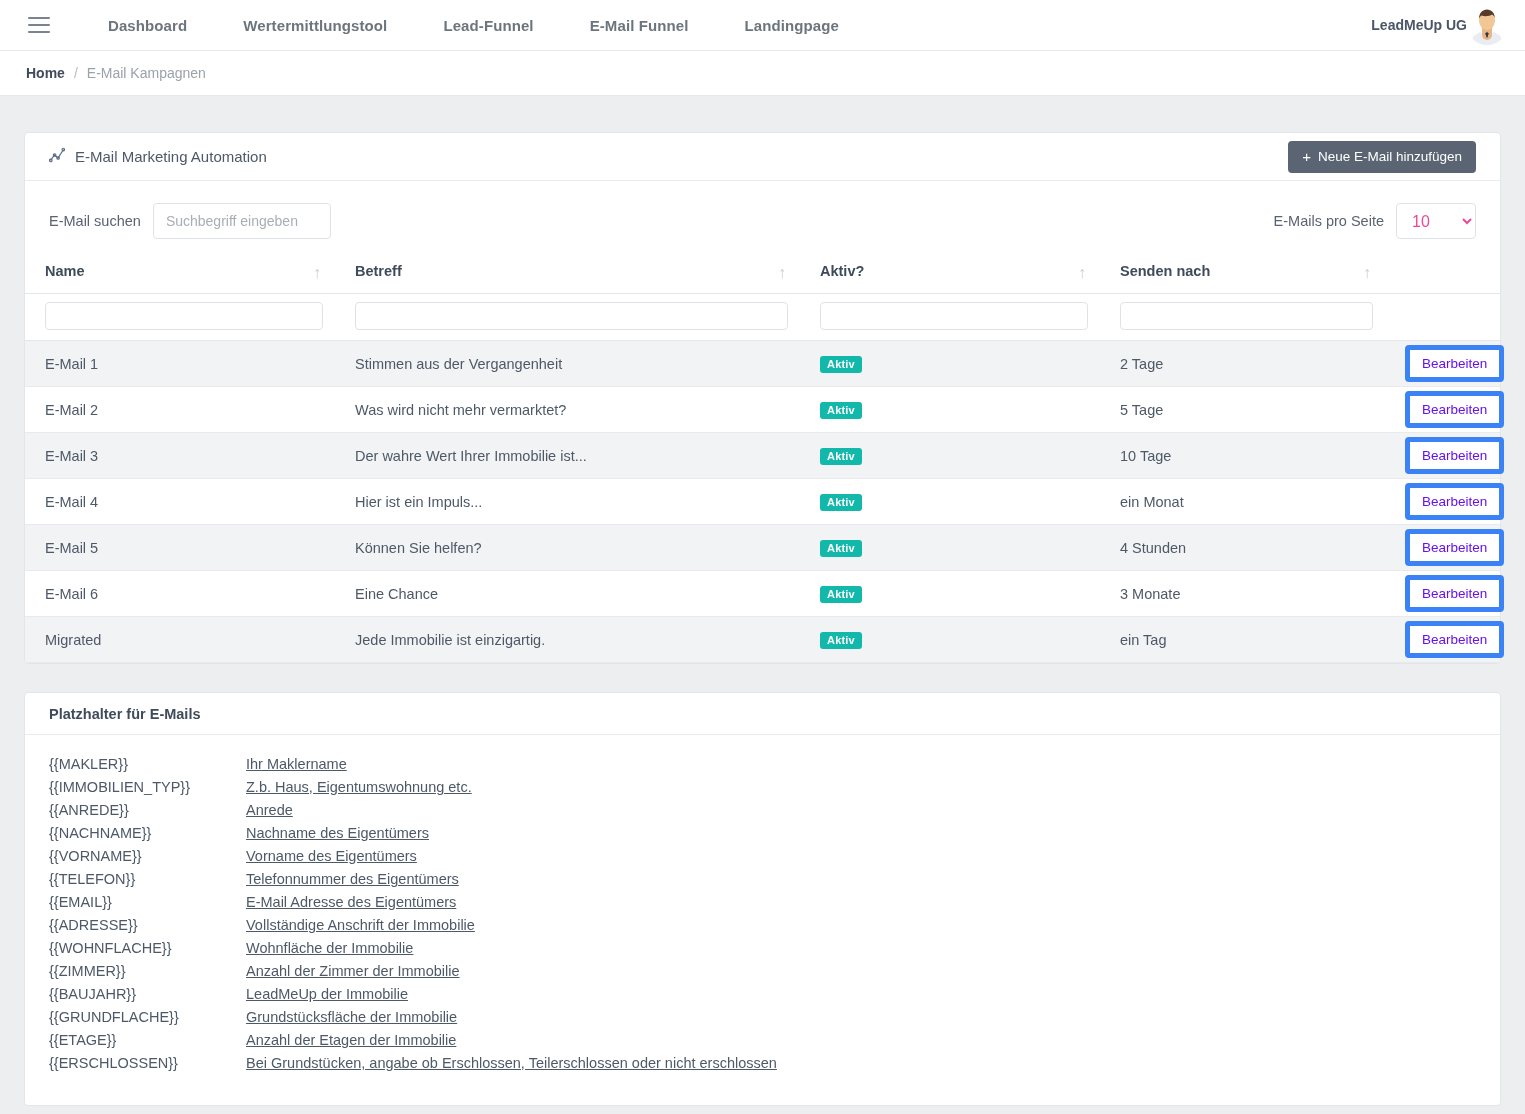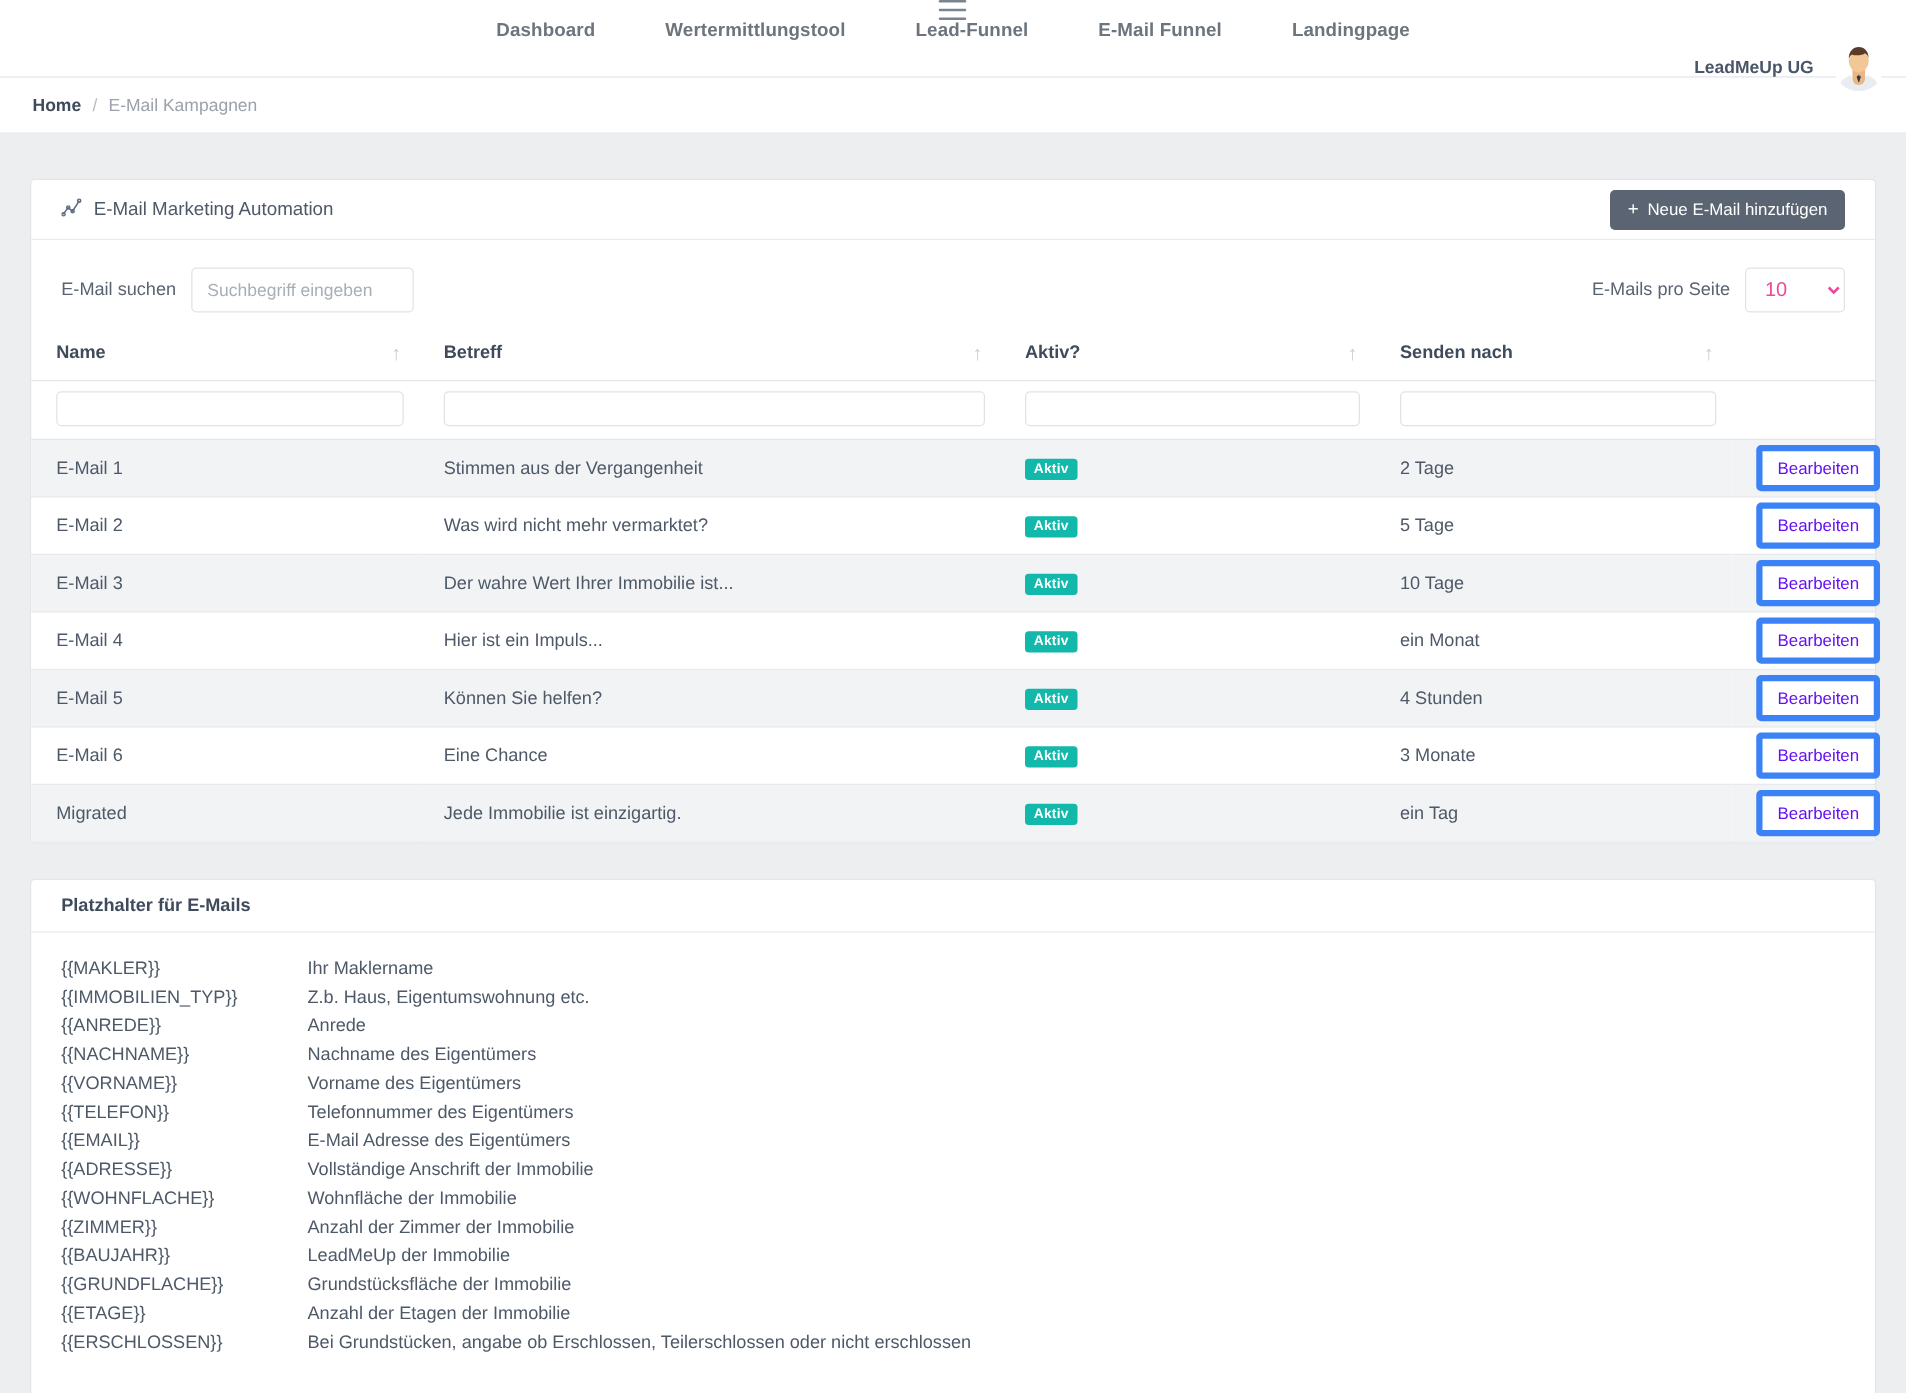"Dashboard" .topbar { flex-direction: column -> none; height: 62px -> 51px }
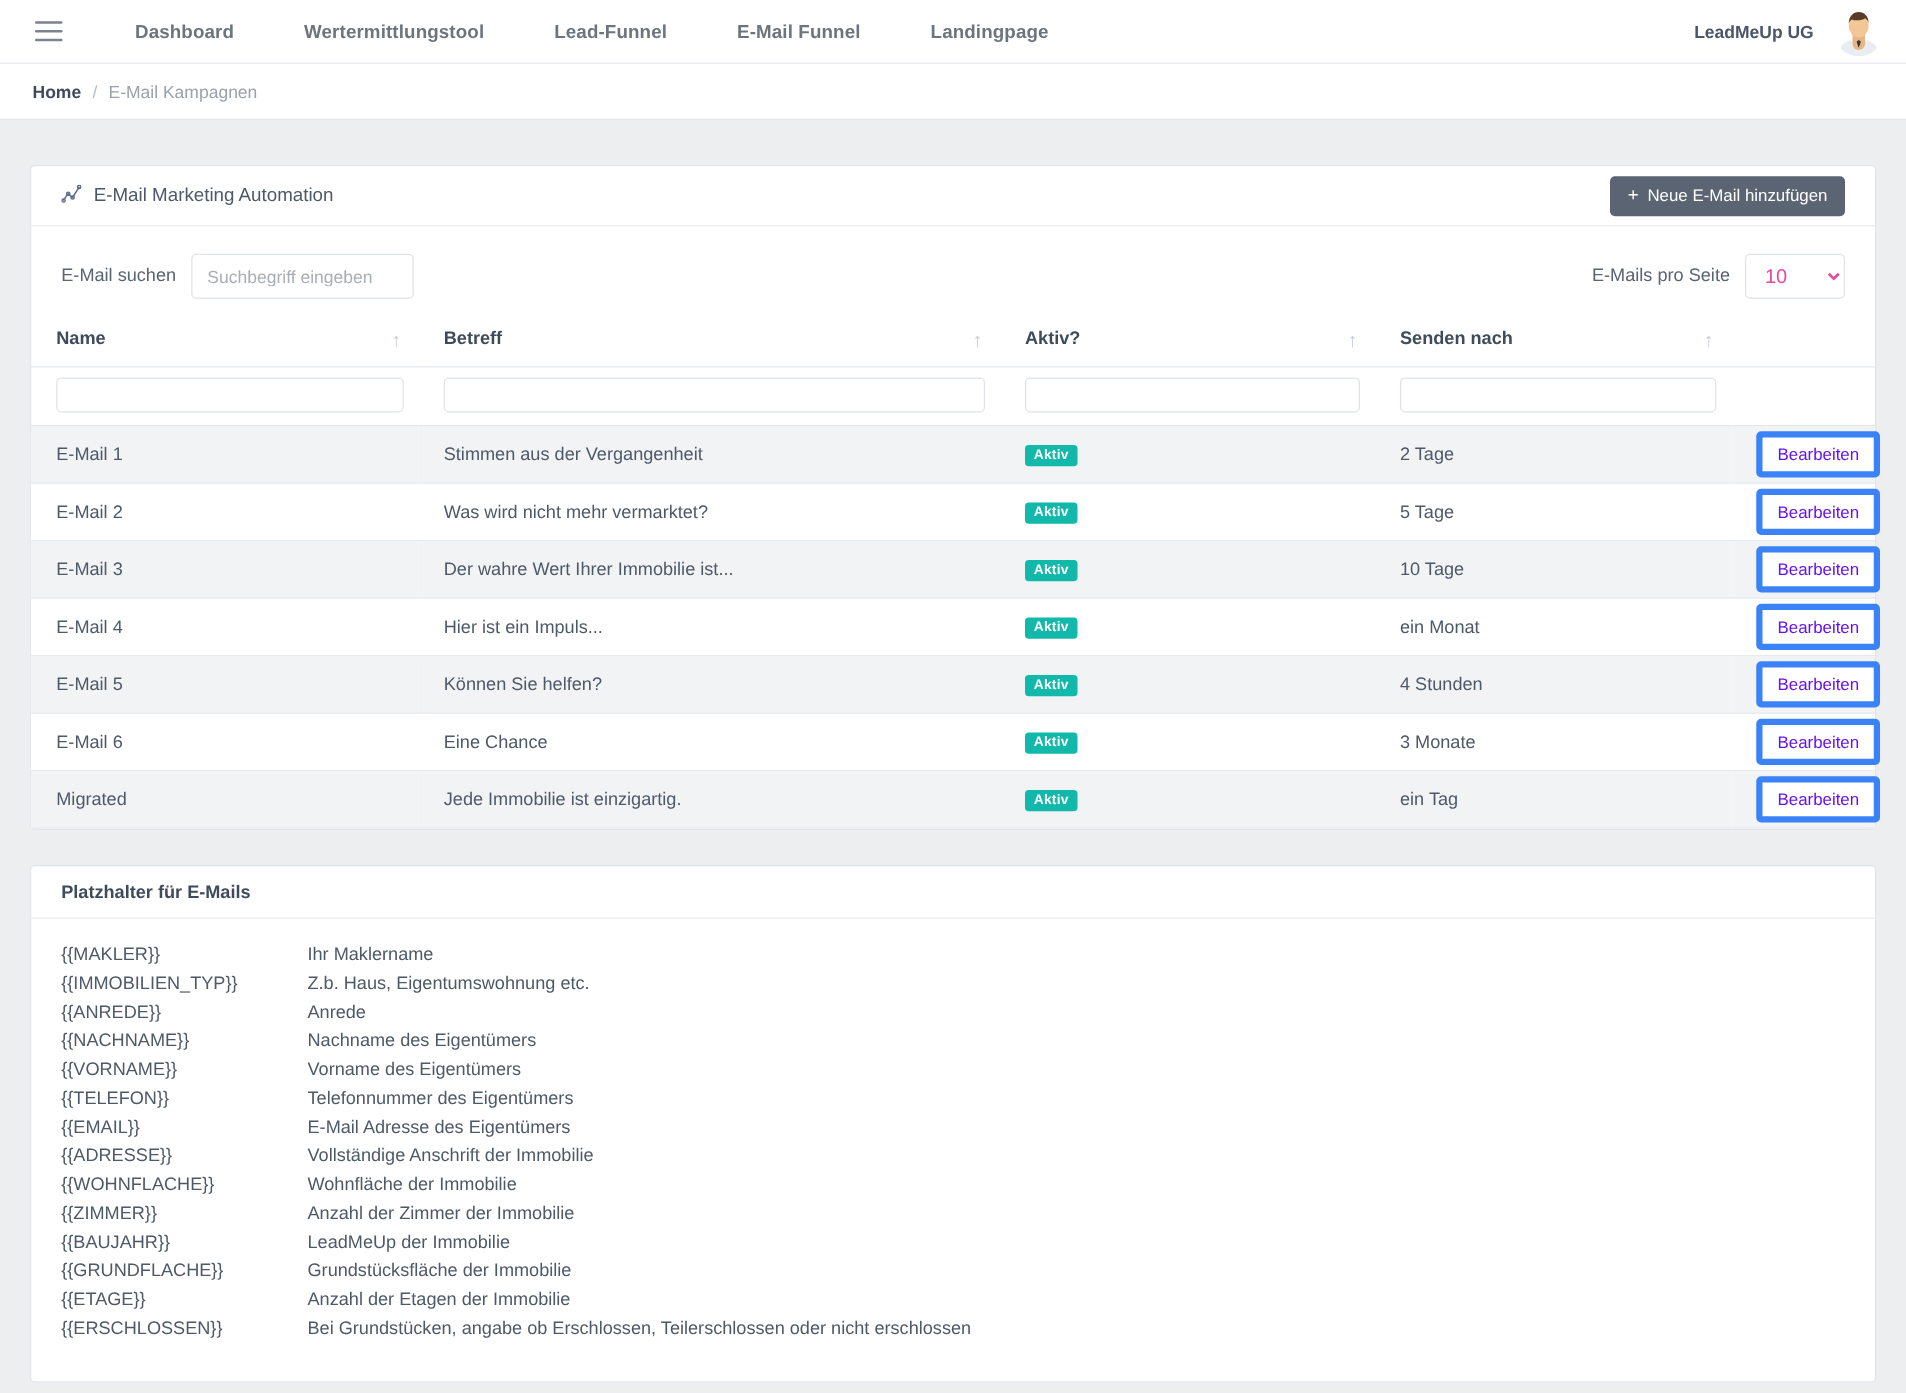"LeadMeUp UG" .topbar-right { gap: 16px -> 0 }
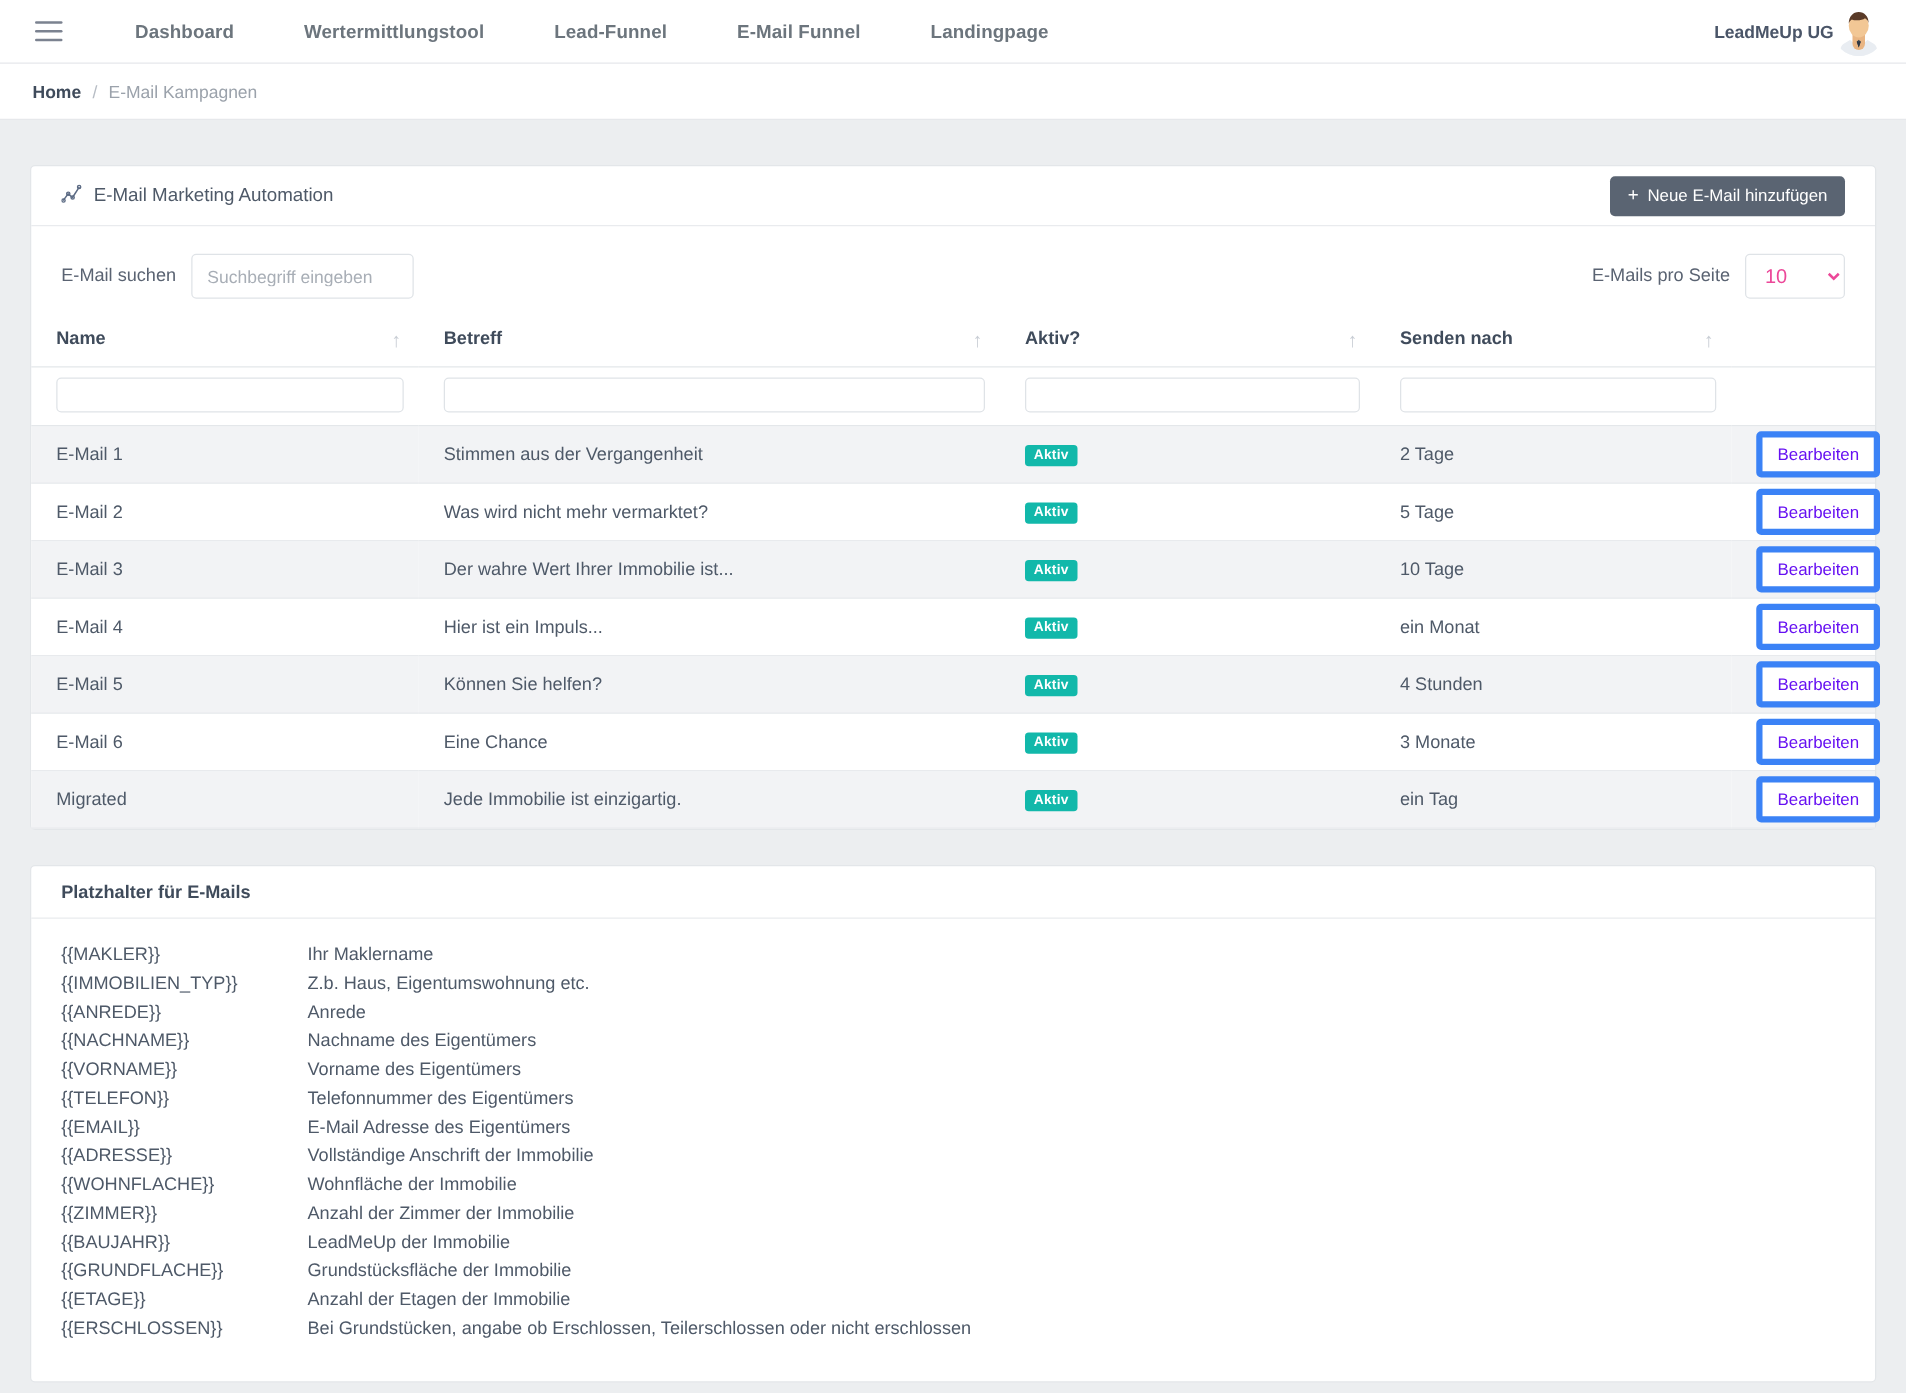"Ihr Maklername" .ph-desc { text-decoration: none -> underline }
